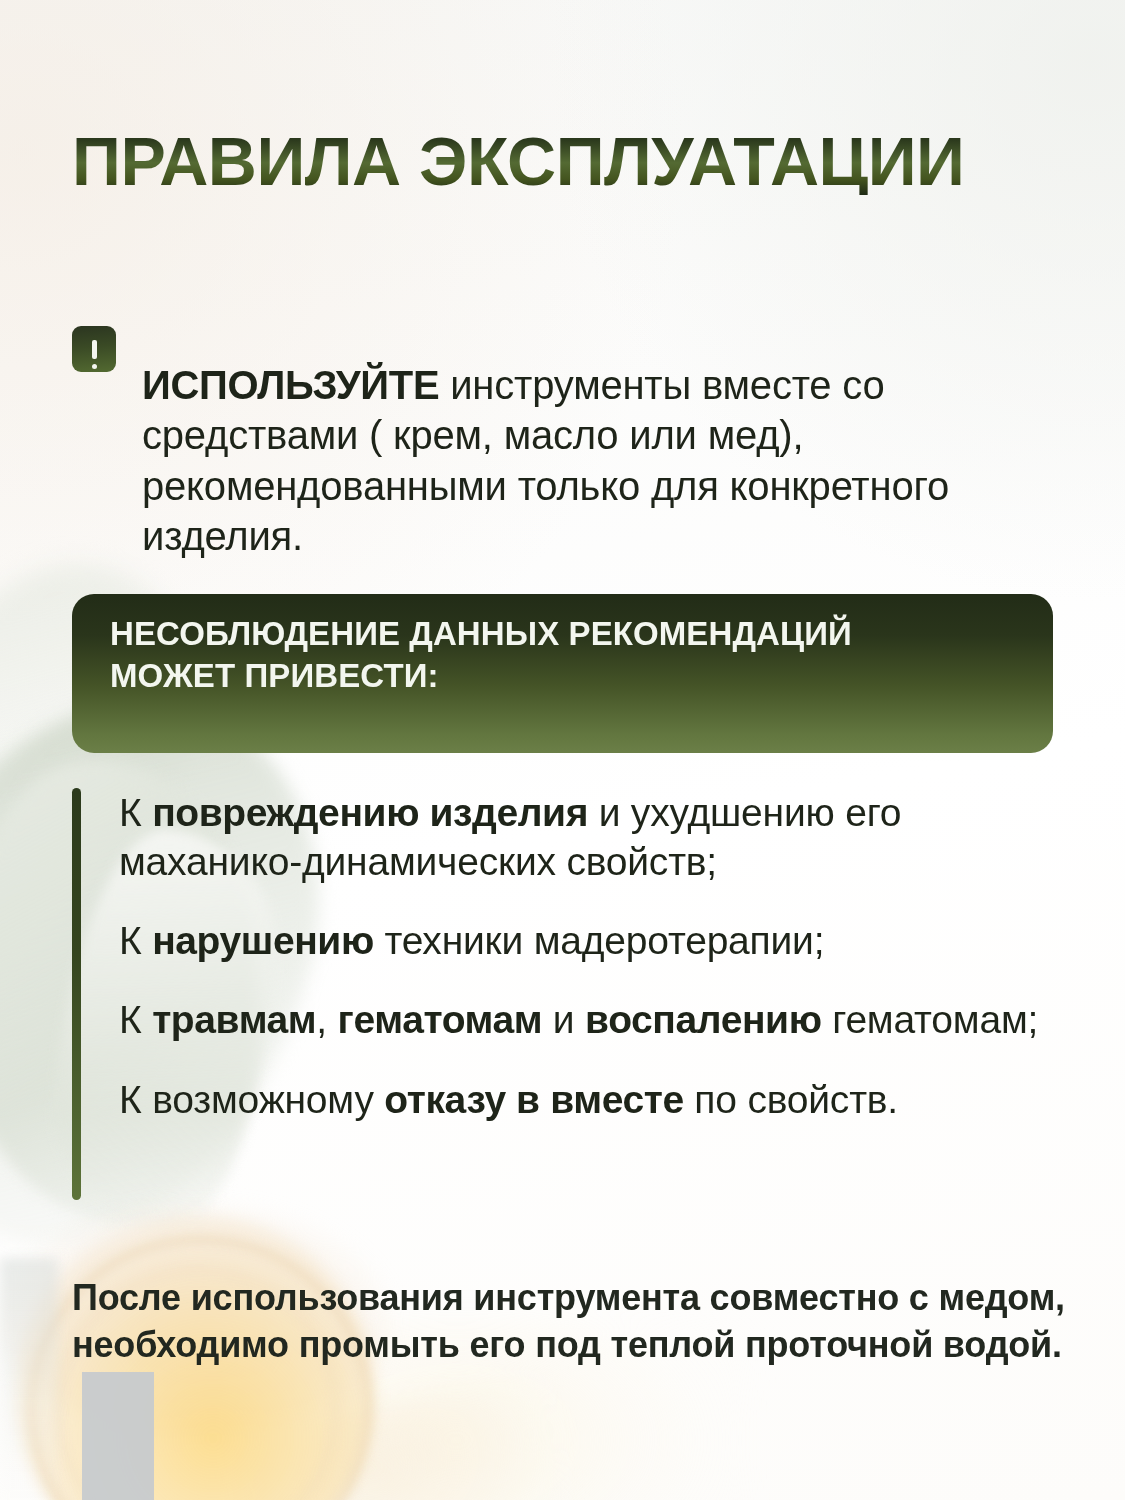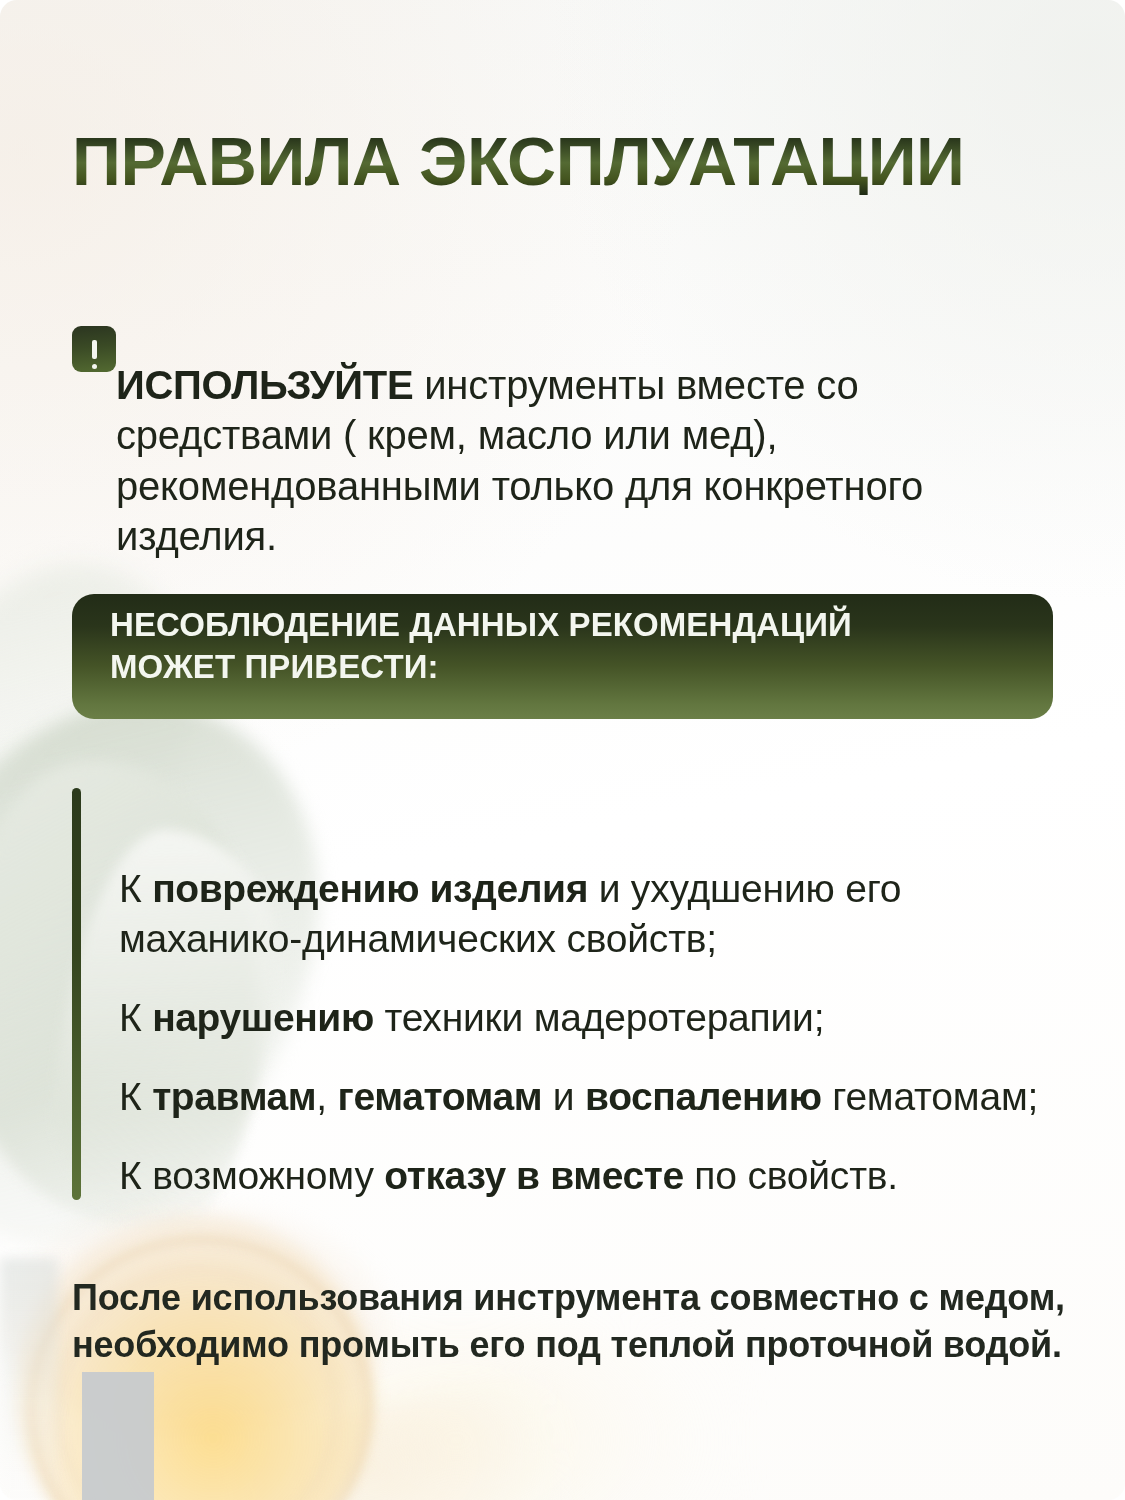"ПРАВИЛА ЭКСПЛУАТАЦИИ" .poster { border-radius: 17px -> none }
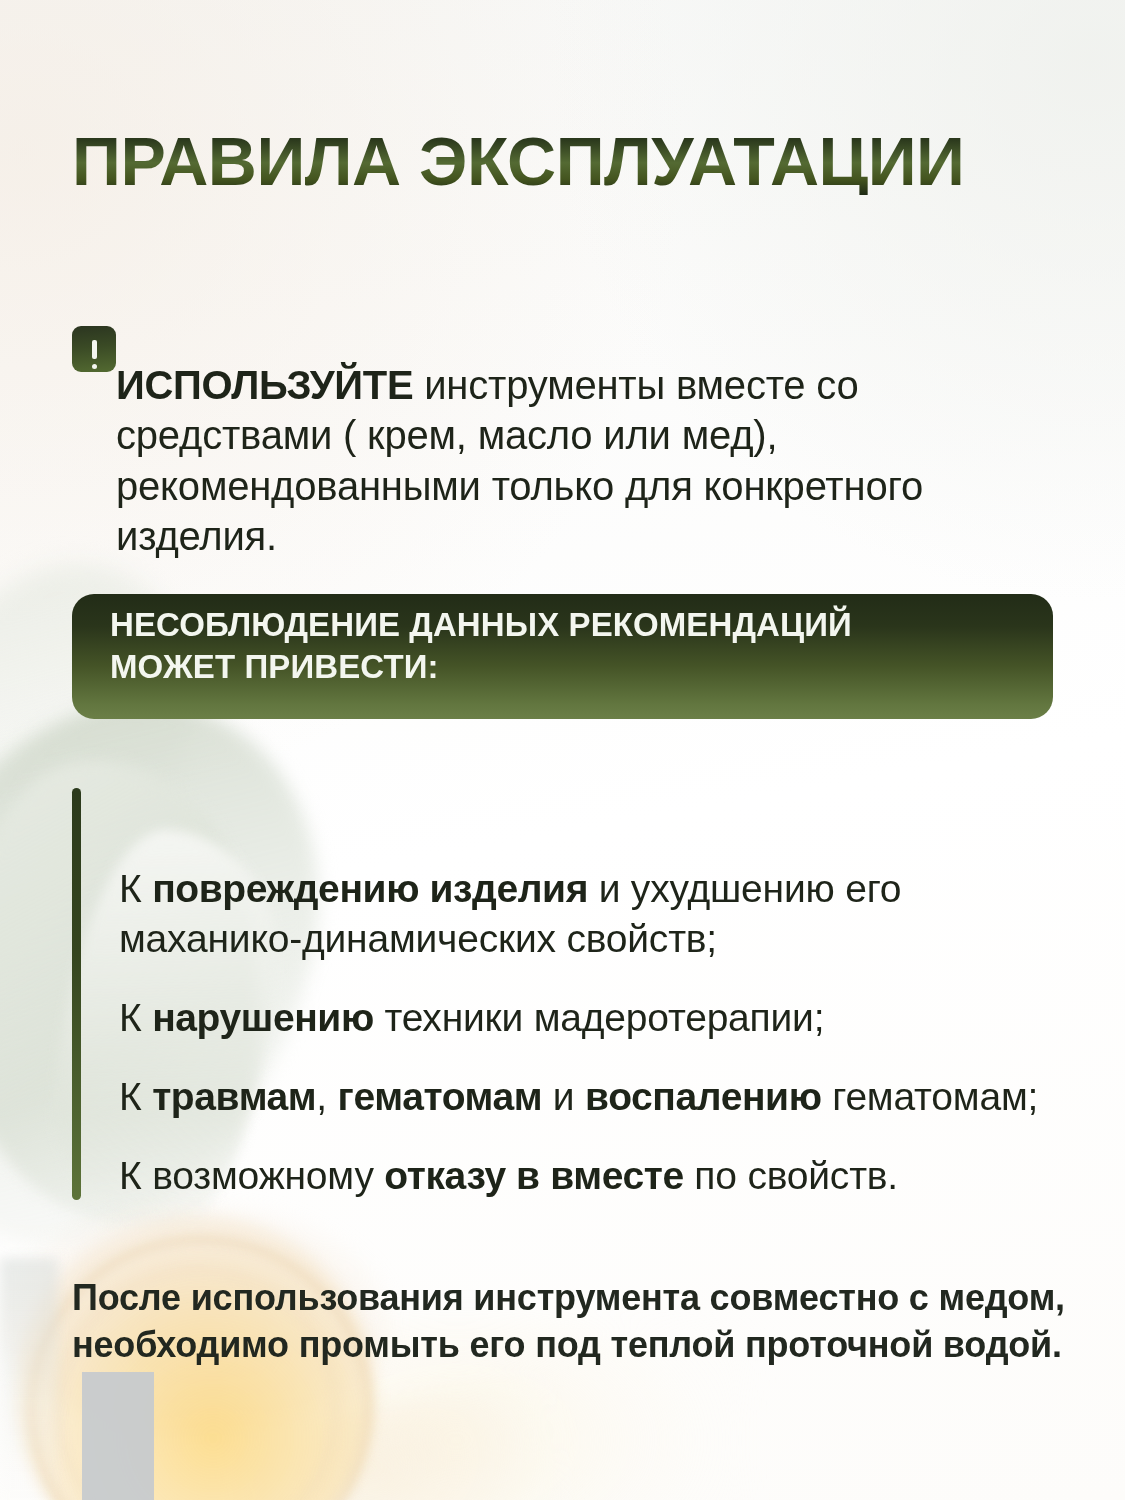"ИСПОЛЬЗУЙТЕ инструменты вместе со" .warn { gap: none -> 26px }
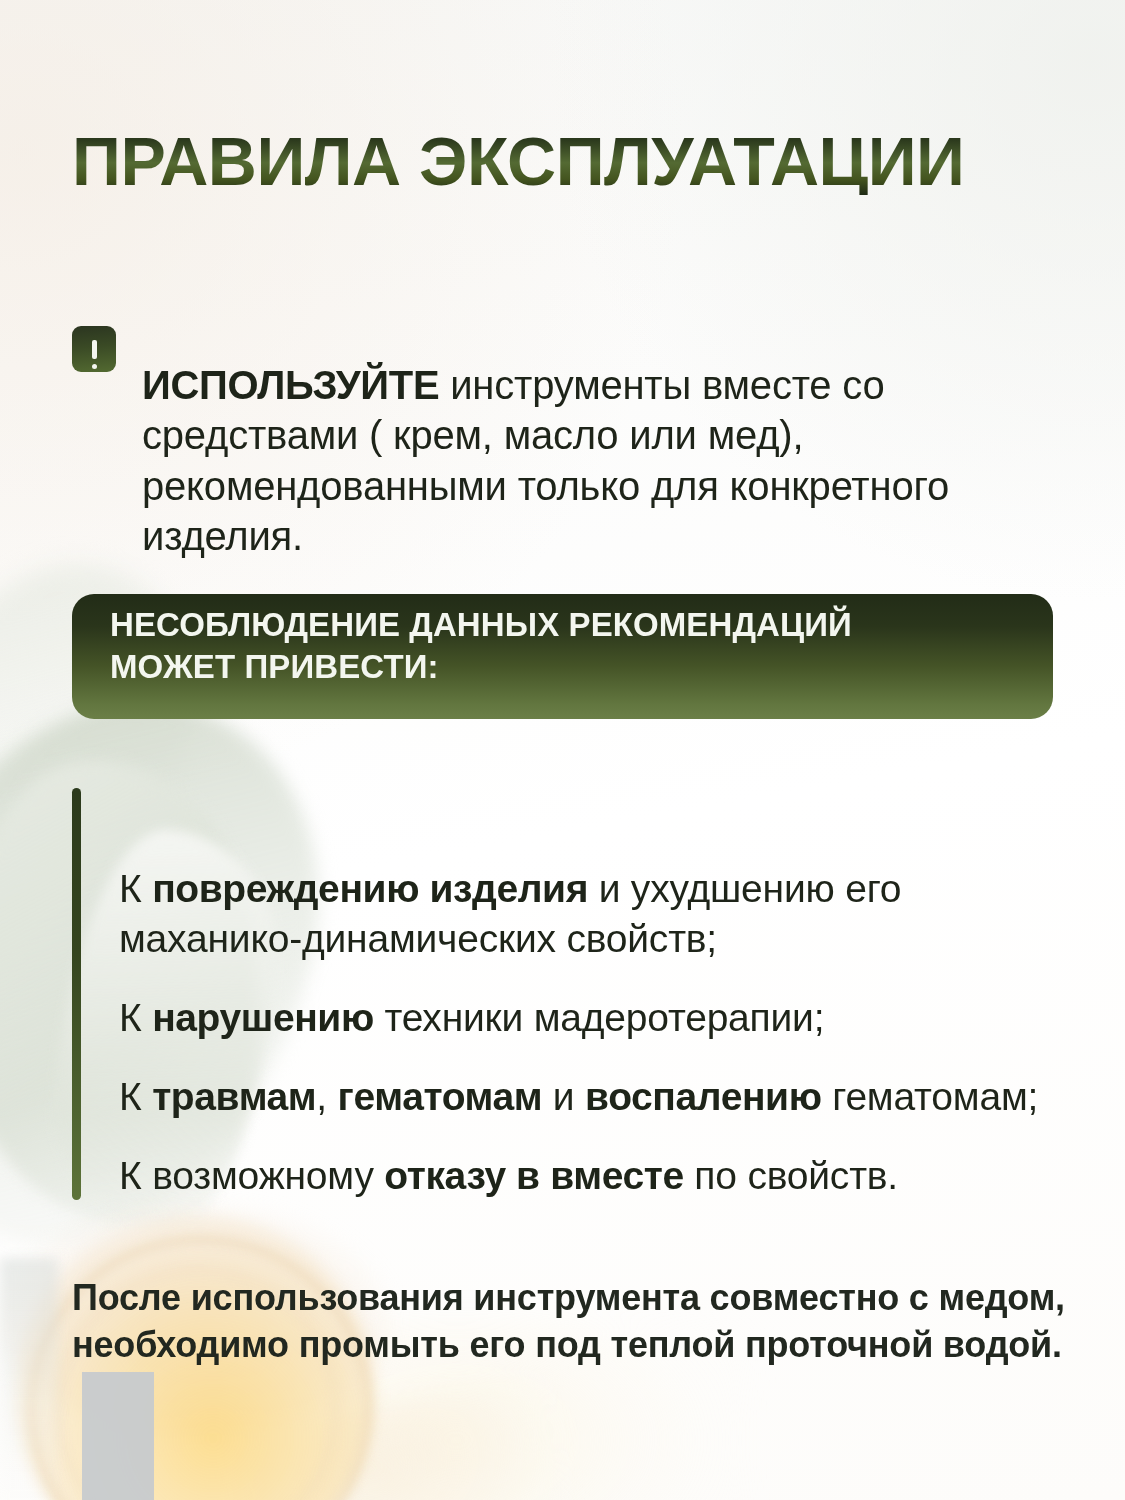"НЕСОБЛЮДЕНИЕ ДАННЫХ РЕКОМЕНДАЦИЙ" .banner { height: 125px -> 159px; padding: 10px 38px 0 38px -> 19px 38px 0 38px }
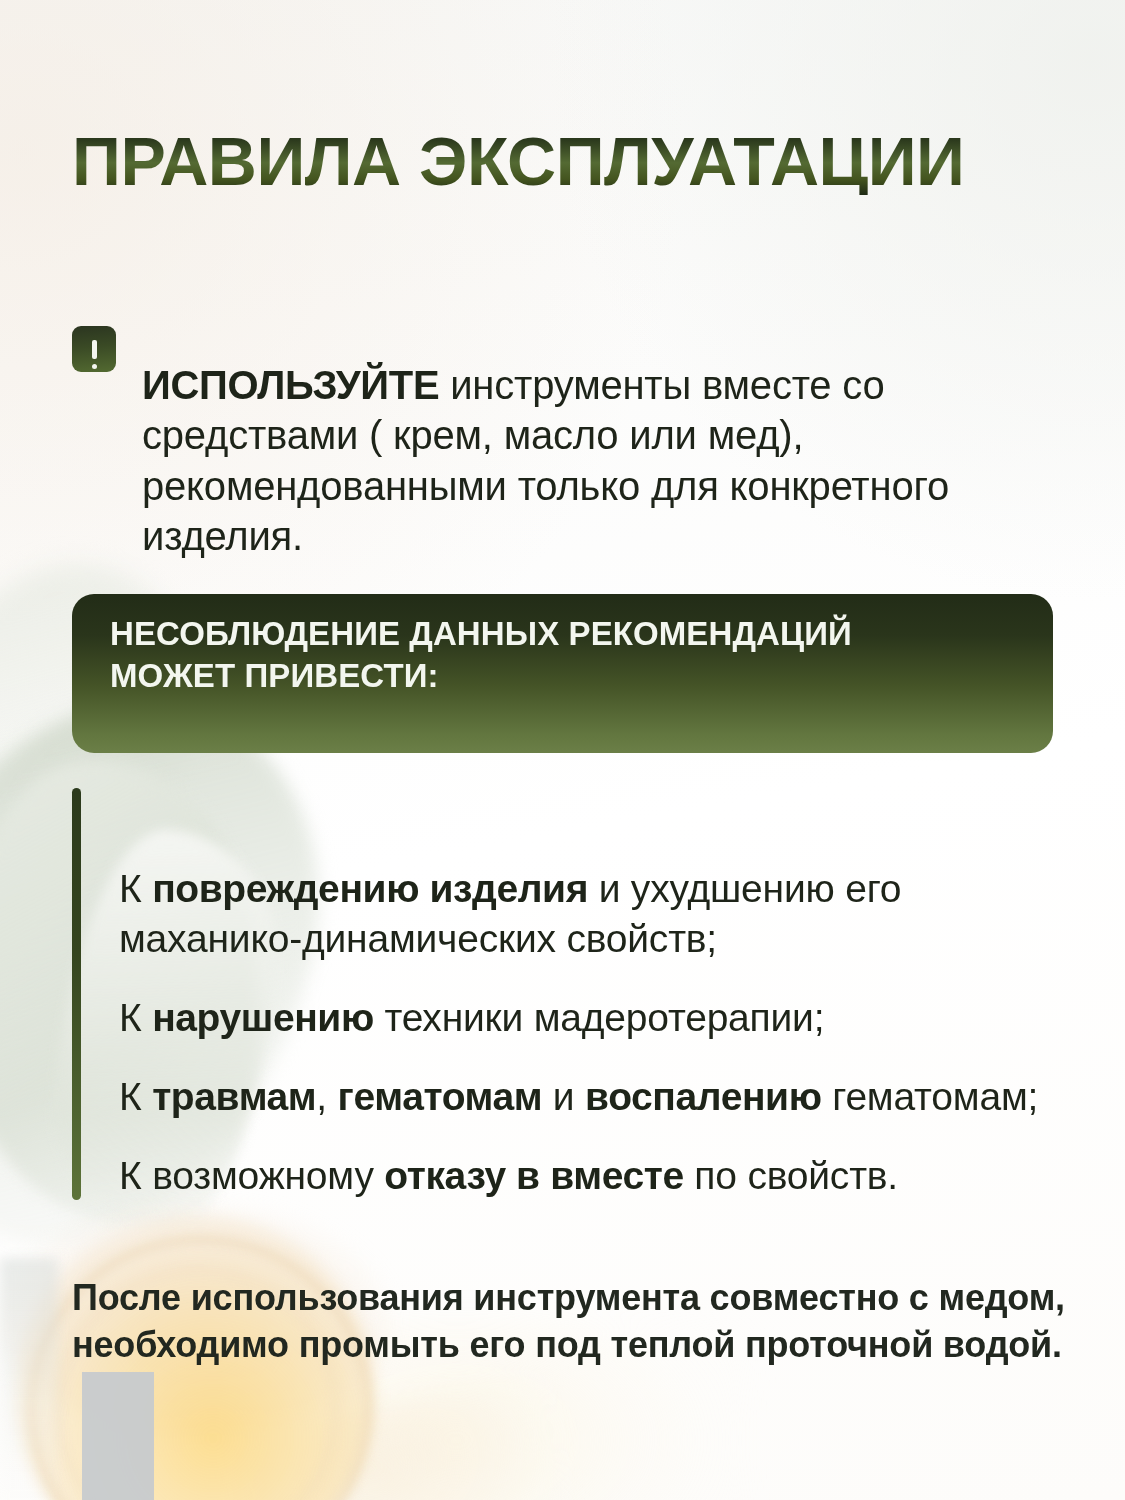"К повреждению изделия и ухудшению" .conseq { align-items: flex-end -> none }
